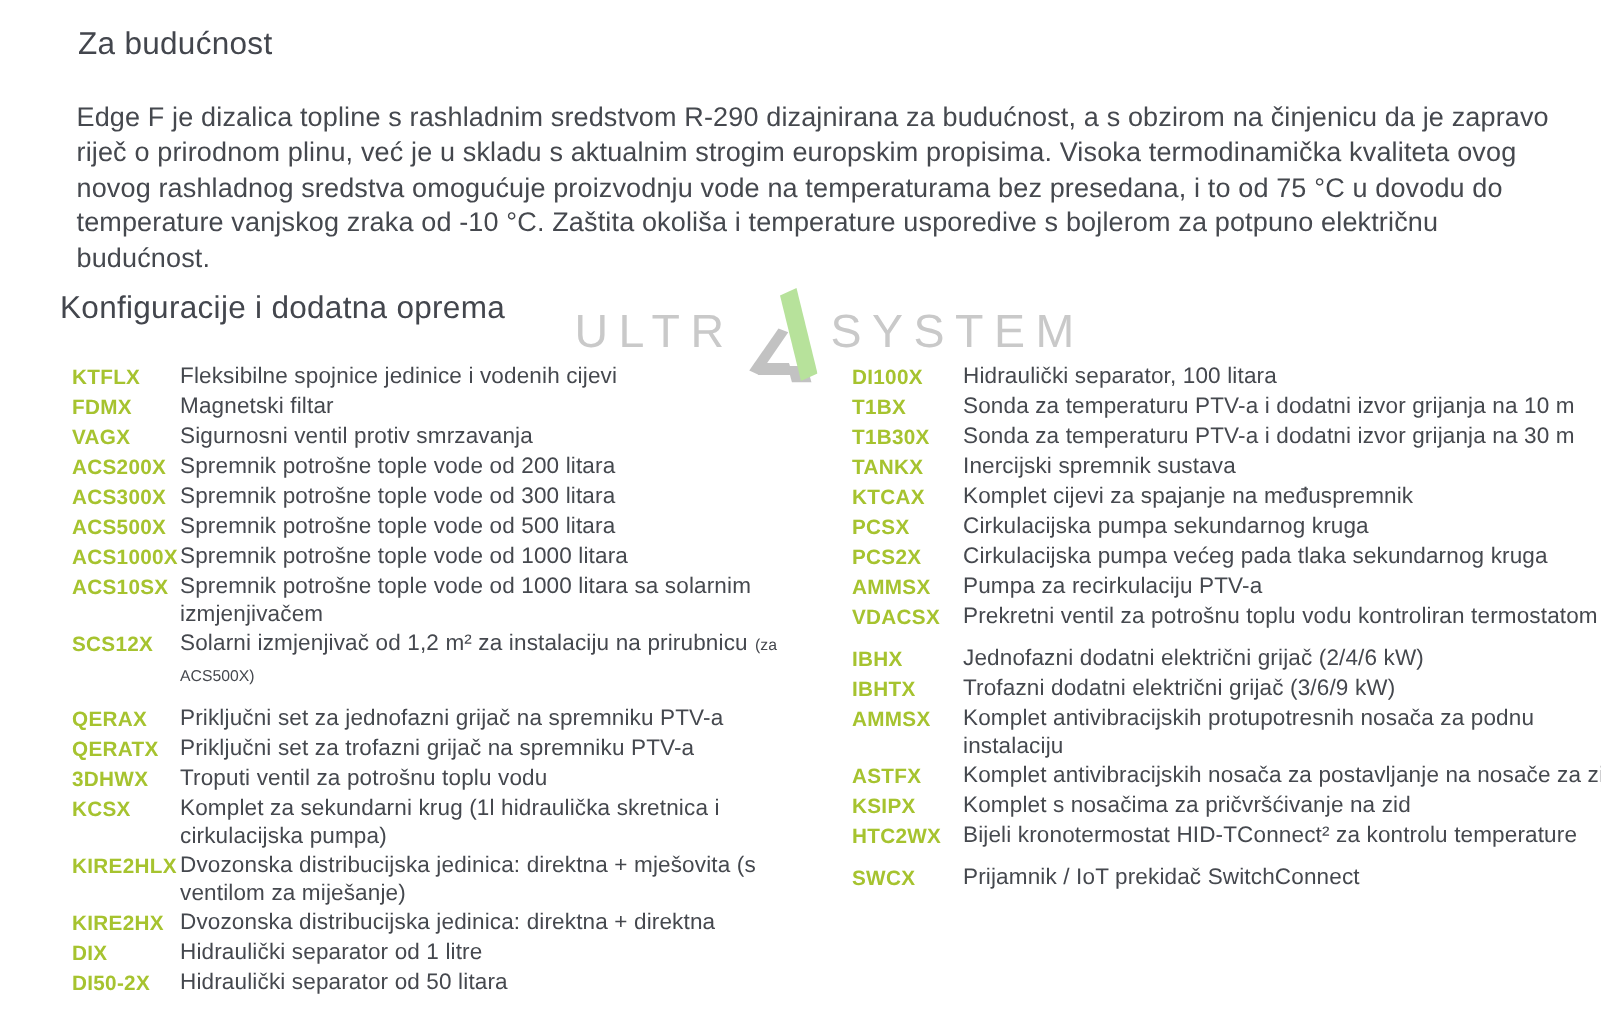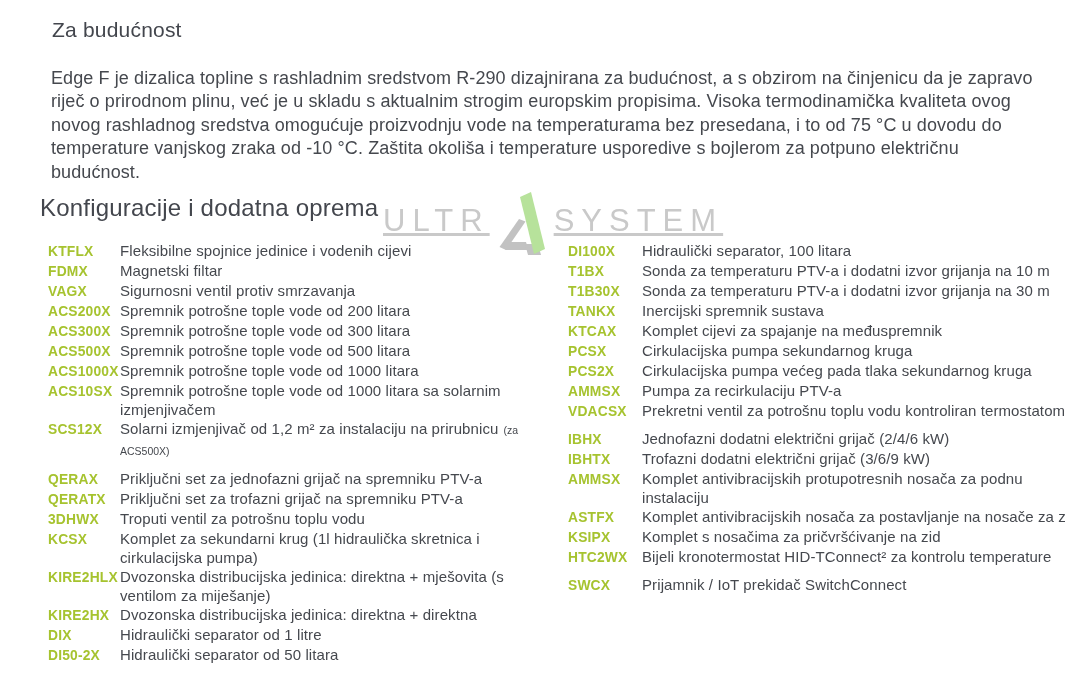"Konfiguracije i dodatna oprema" .section-title { font-size: 24px -> 21px }
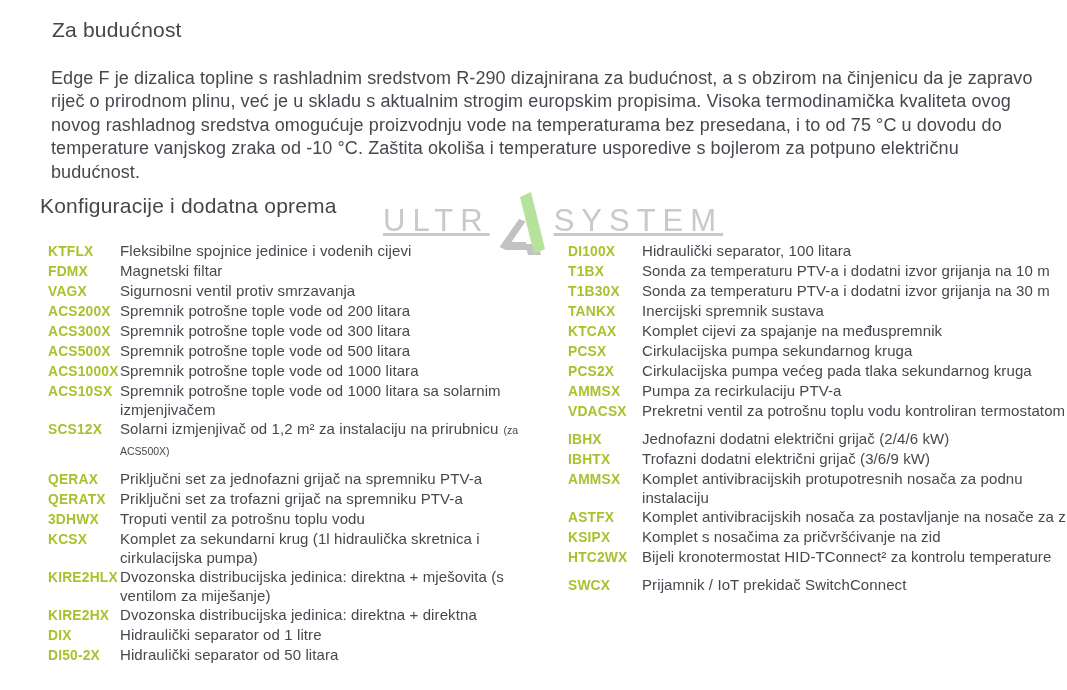"ULTR" .wm-text { text-decoration: underline -> none }
